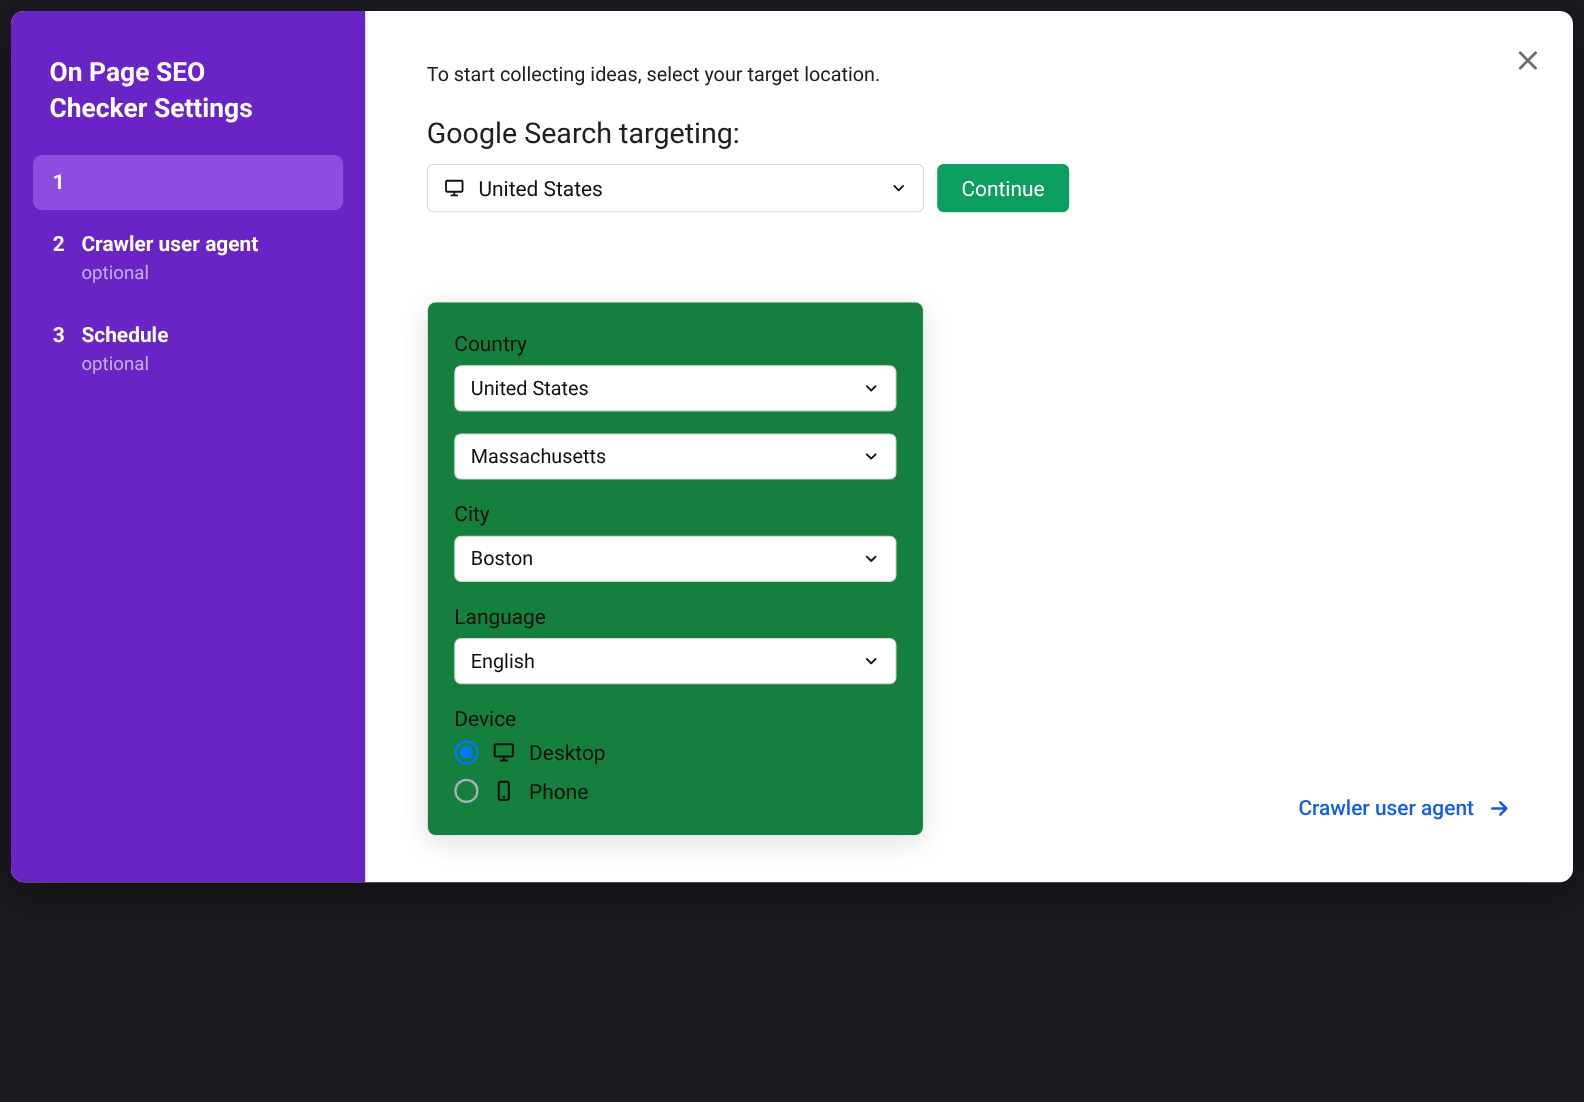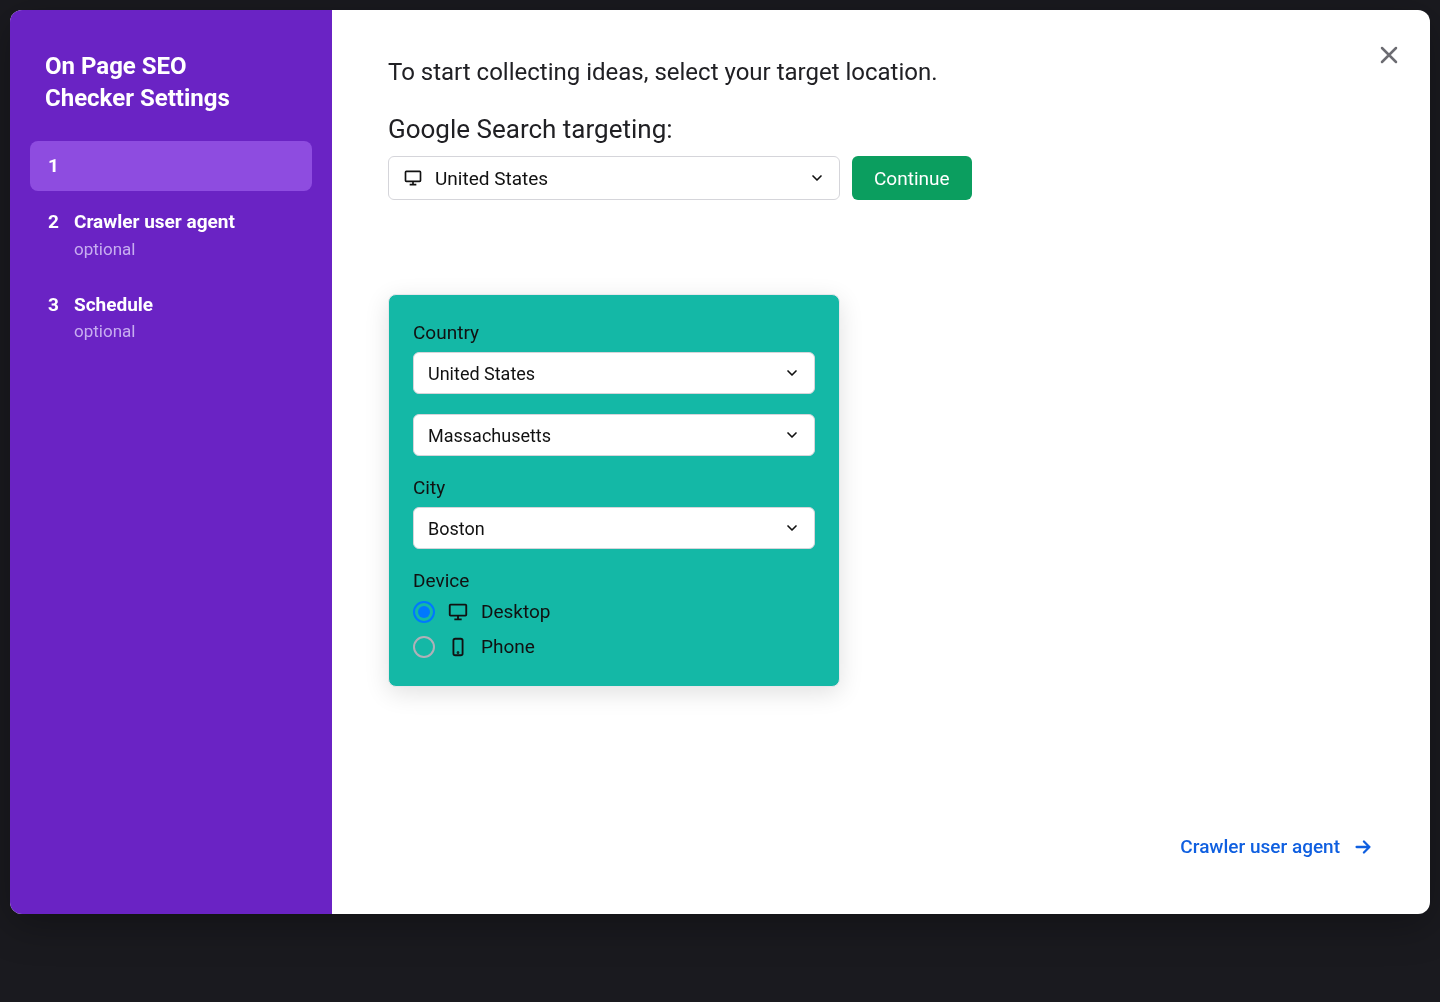"On Page SEO" .modal { height: 904px -> 792px }
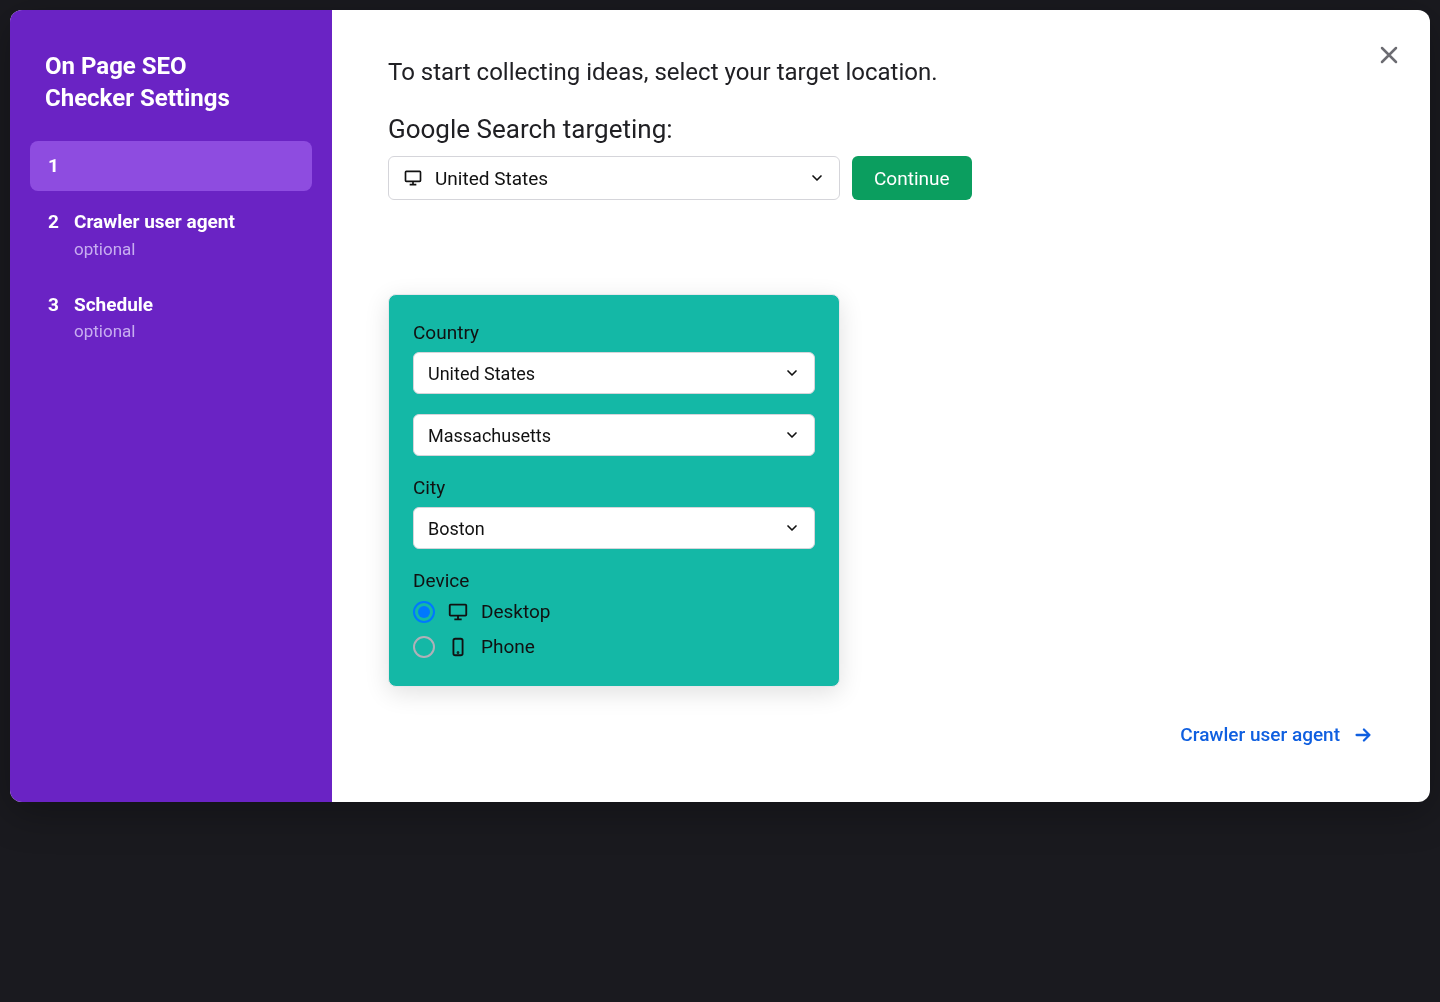"To start collecting ideas, select" .page-desc { font-size: 24px -> 18px }
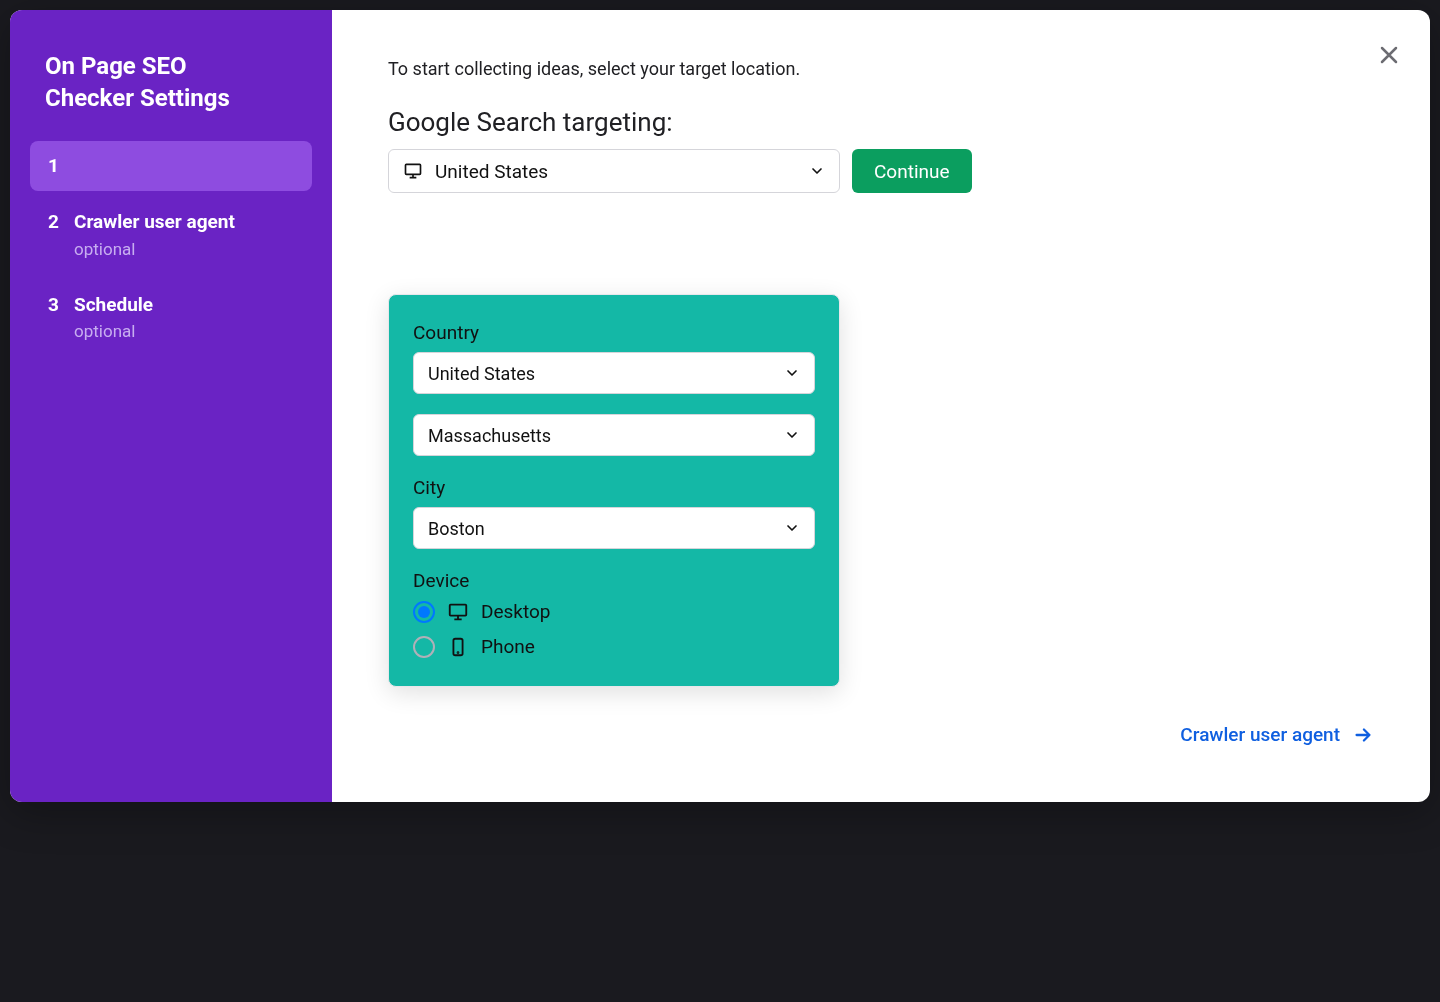"Country" .dropdown-popover { background: #14b8a6 -> #15803d; top: 284px -> 264px }
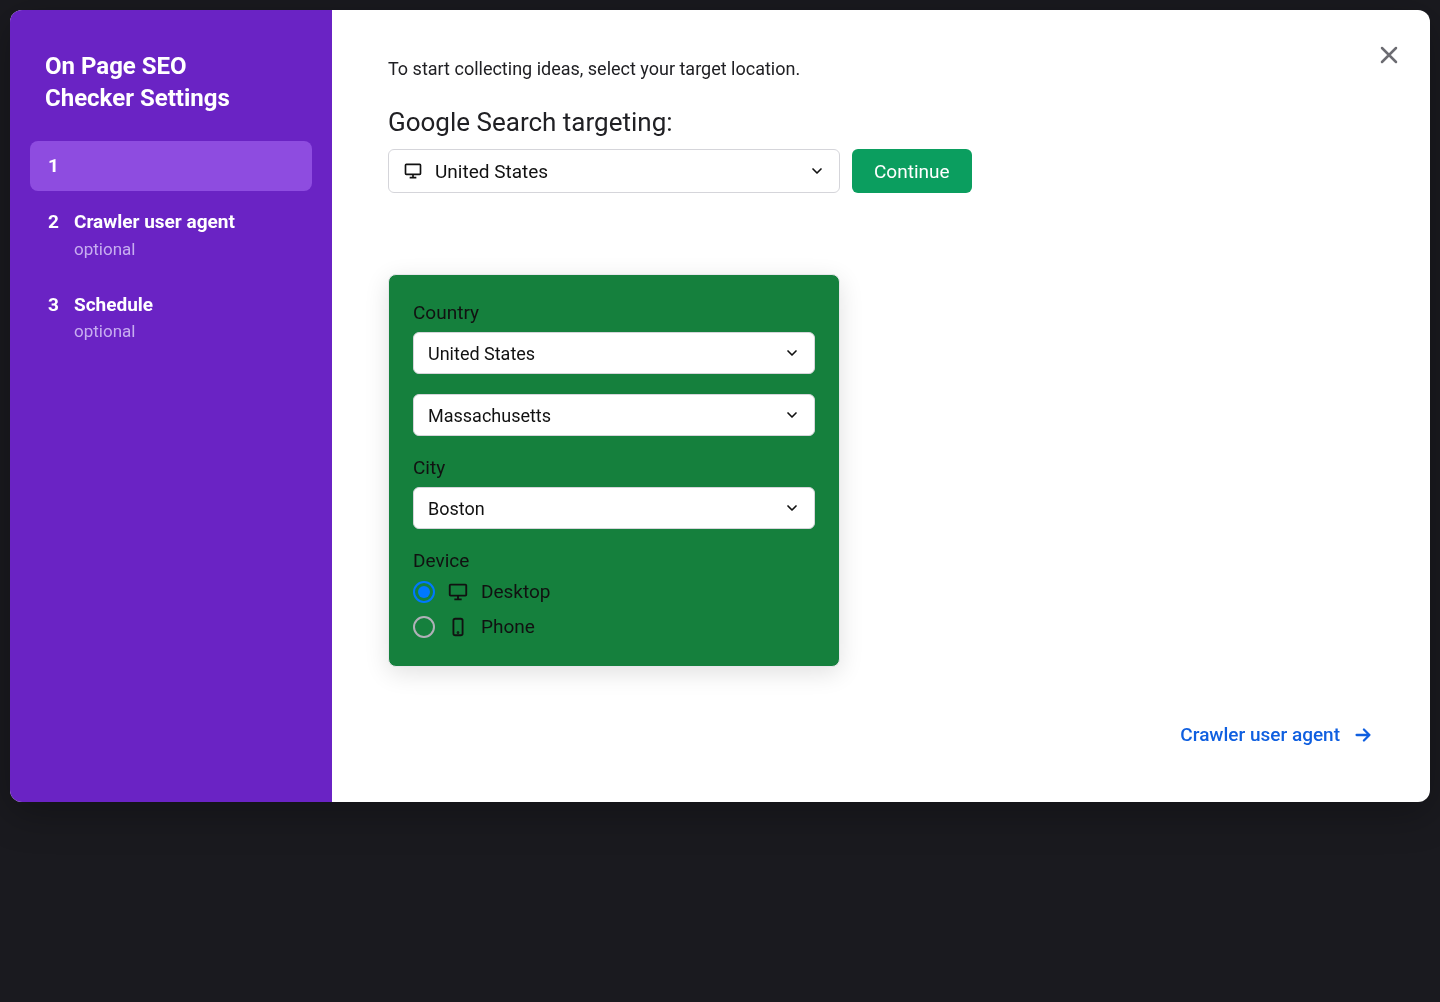"Language" div.popover-field { html: none -> <div> <div>Language</div> <div> <span>English</span> <span> <svg> <path></path> </svg> </span> </div> </div> }
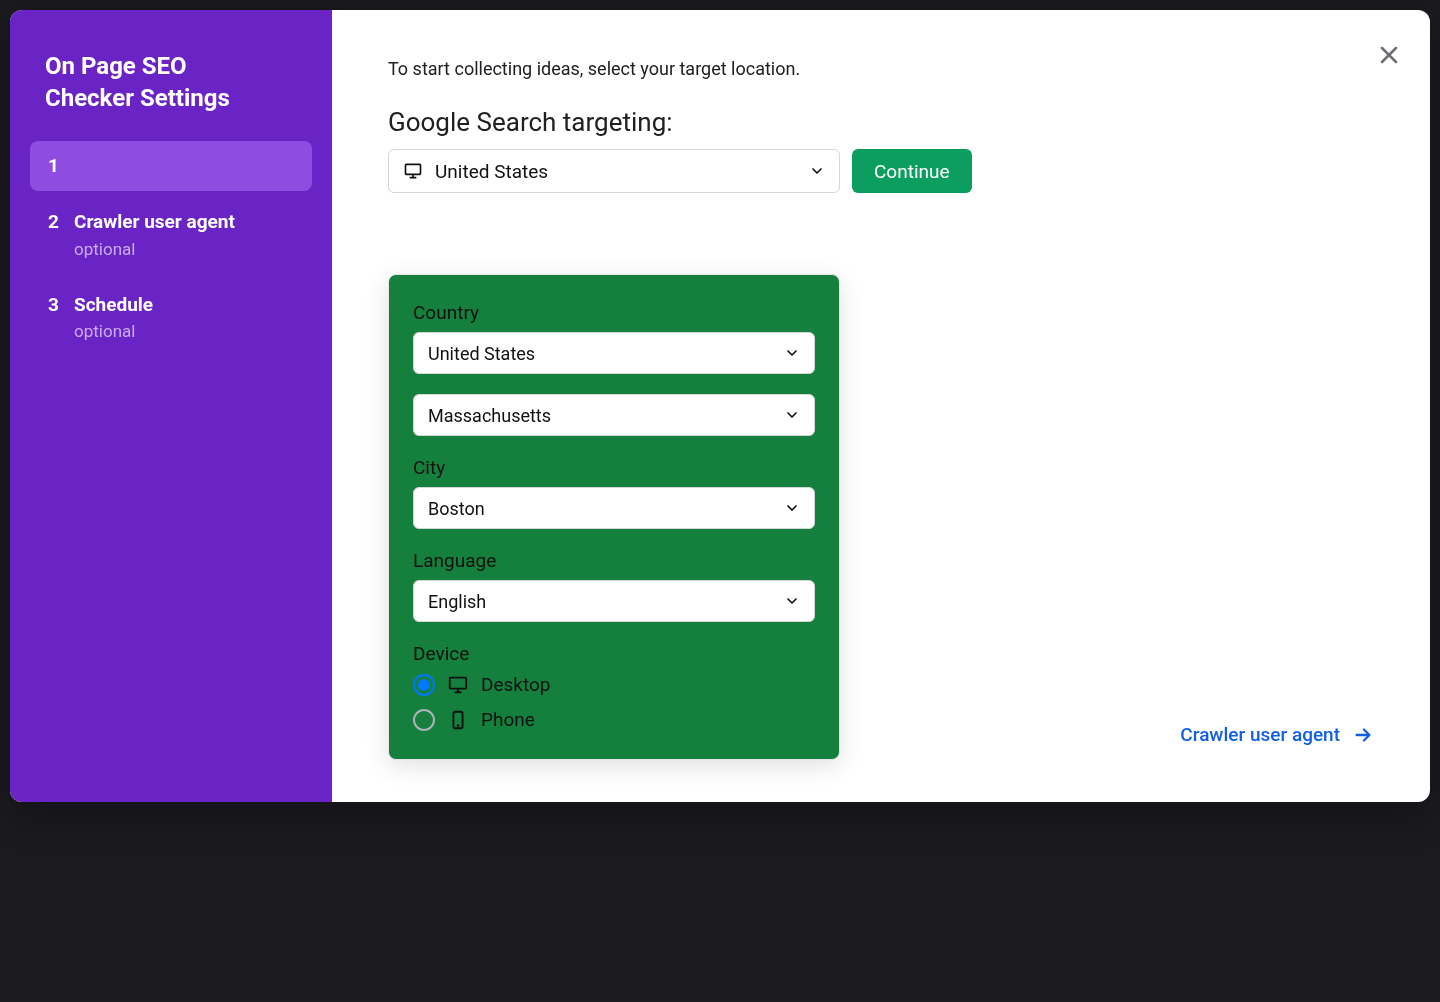"Desktop" .radio-row { align-items: center -> flex-start }
